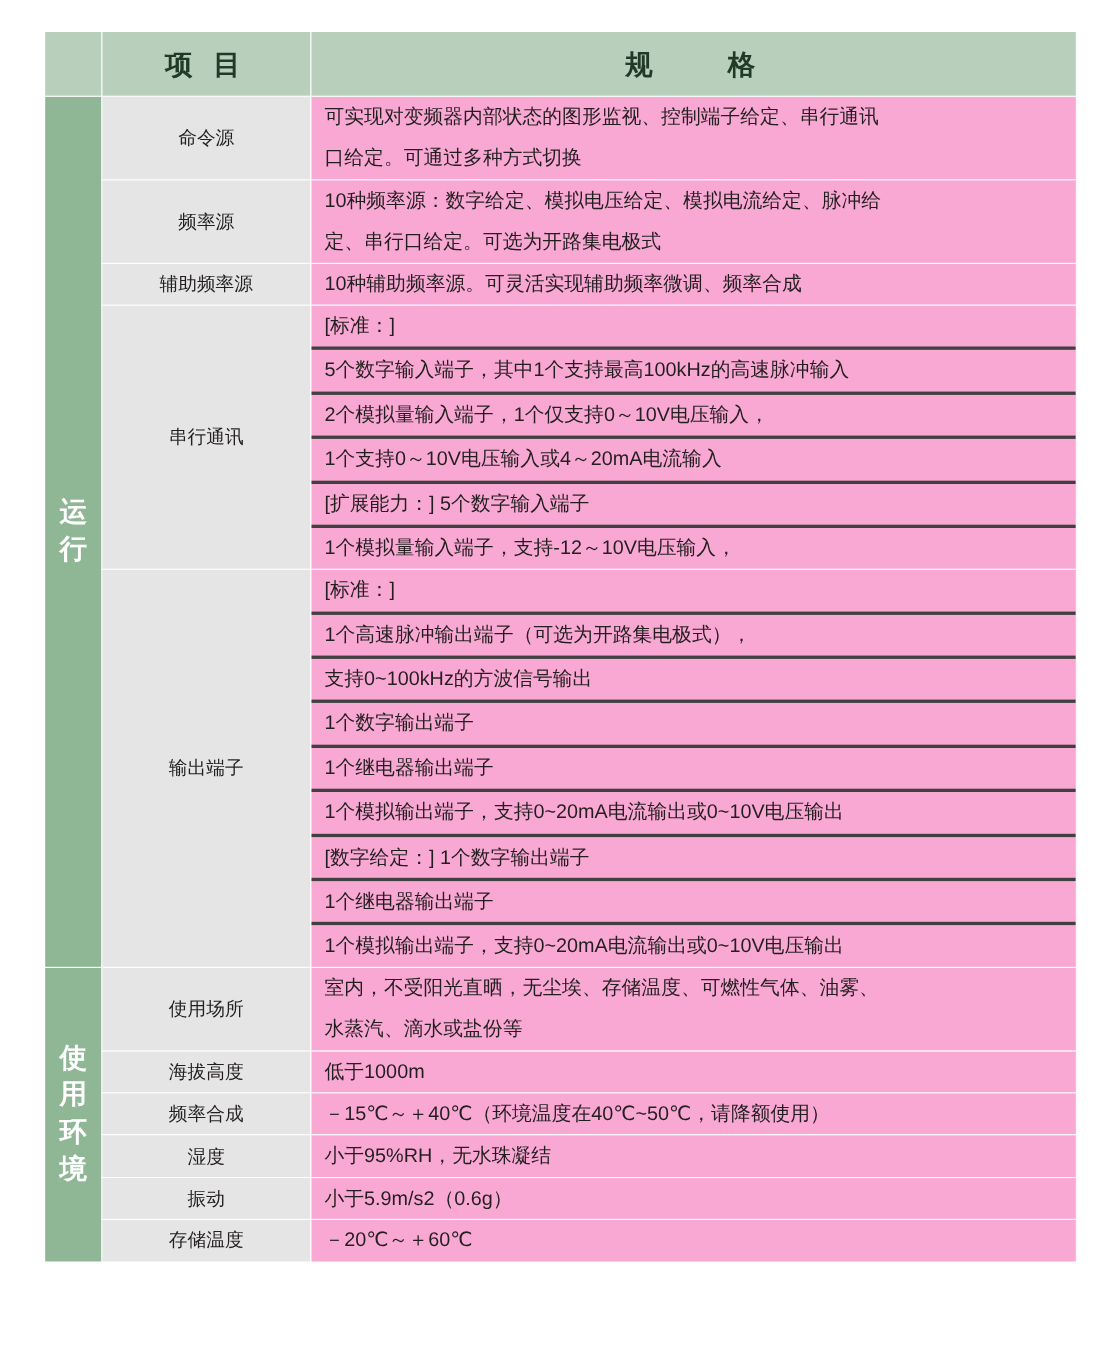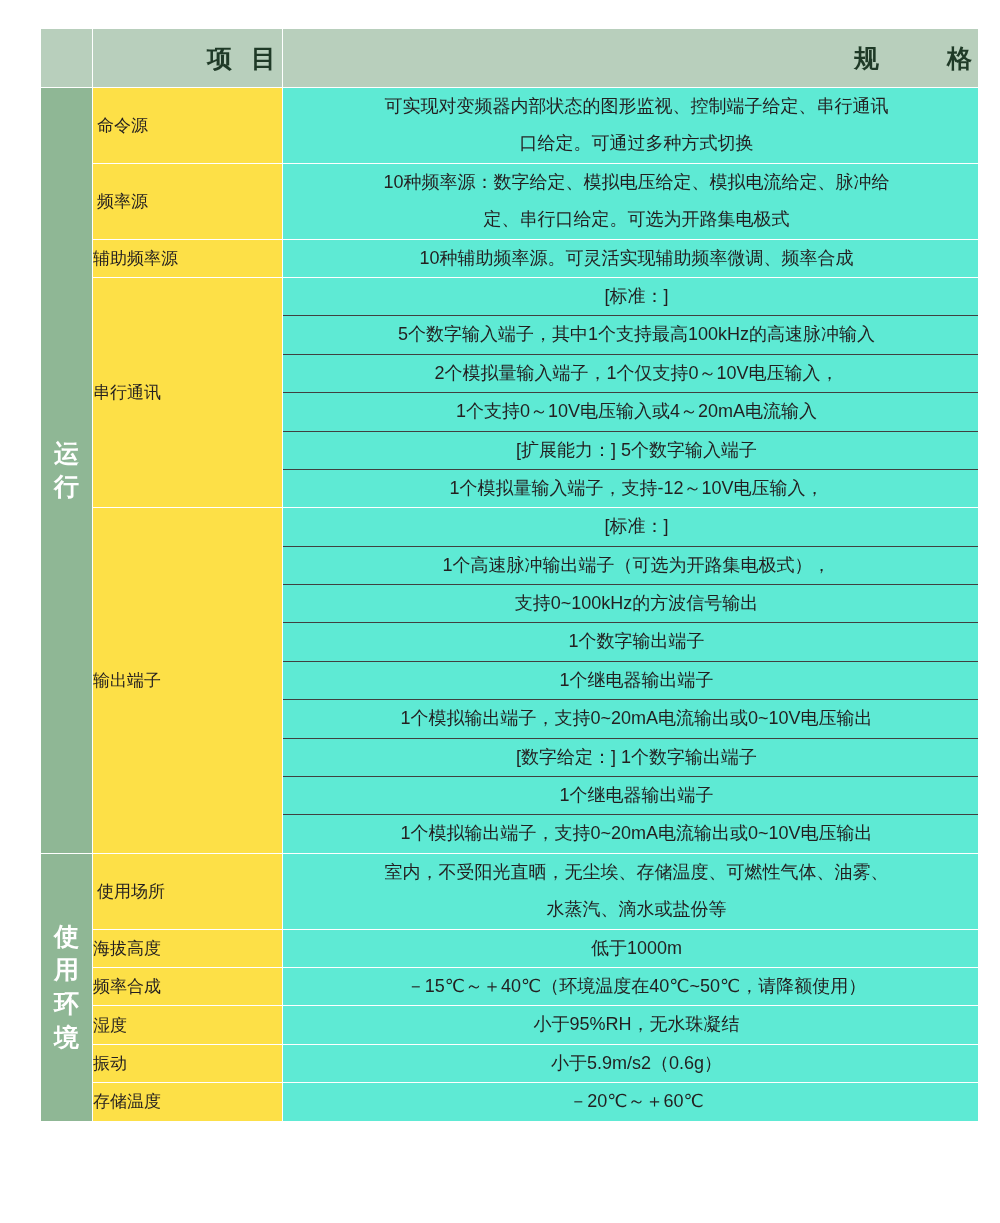"项 目" .hdr-item, .hdr-spec { text-align: right -> center }
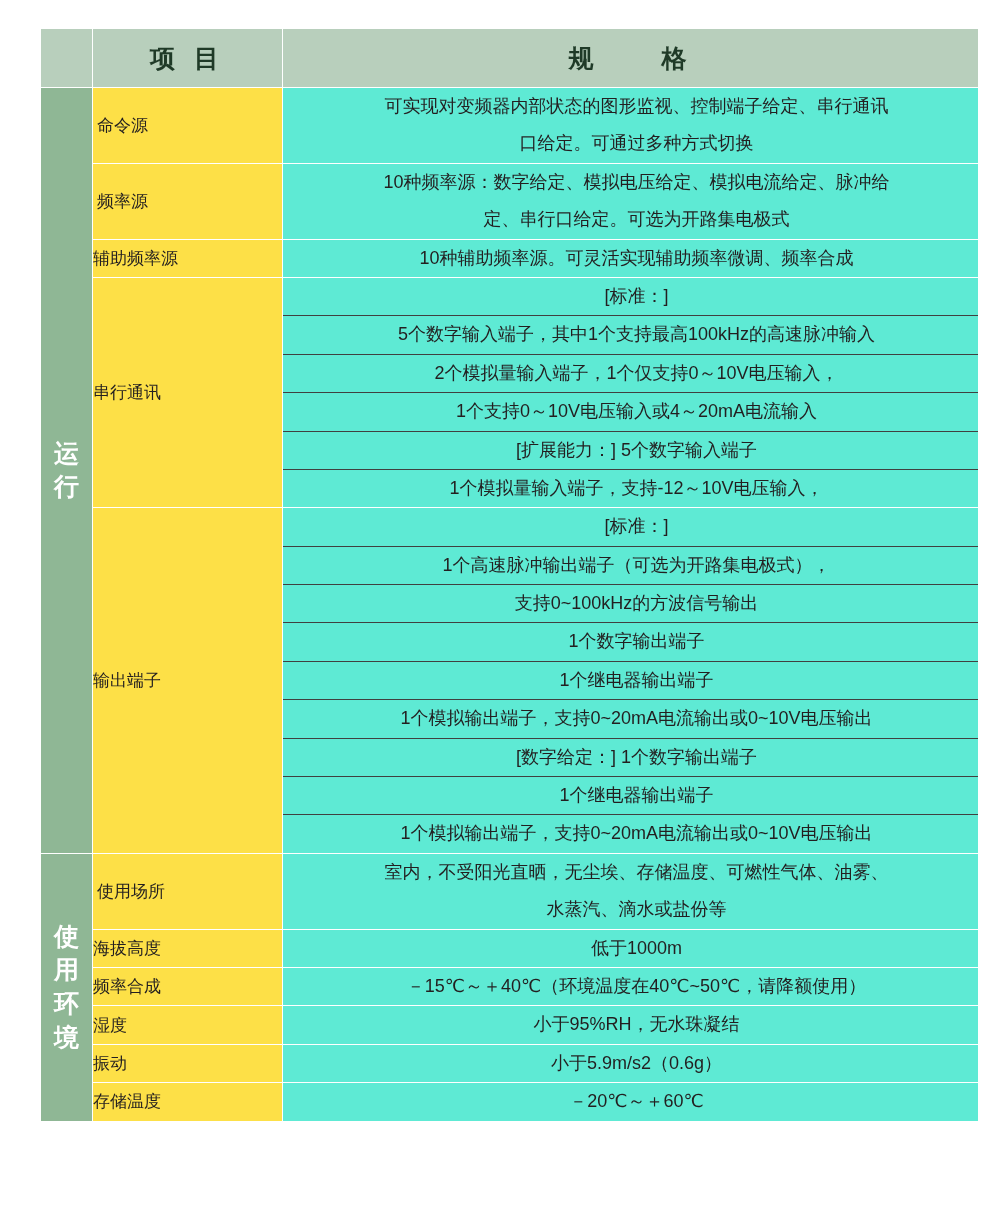"可实现对变频器内部状态的图形监视、控制端子给定、串行通讯" .spec-cell { background: #5eead4 -> #f9a8d4; text-align: center -> left }
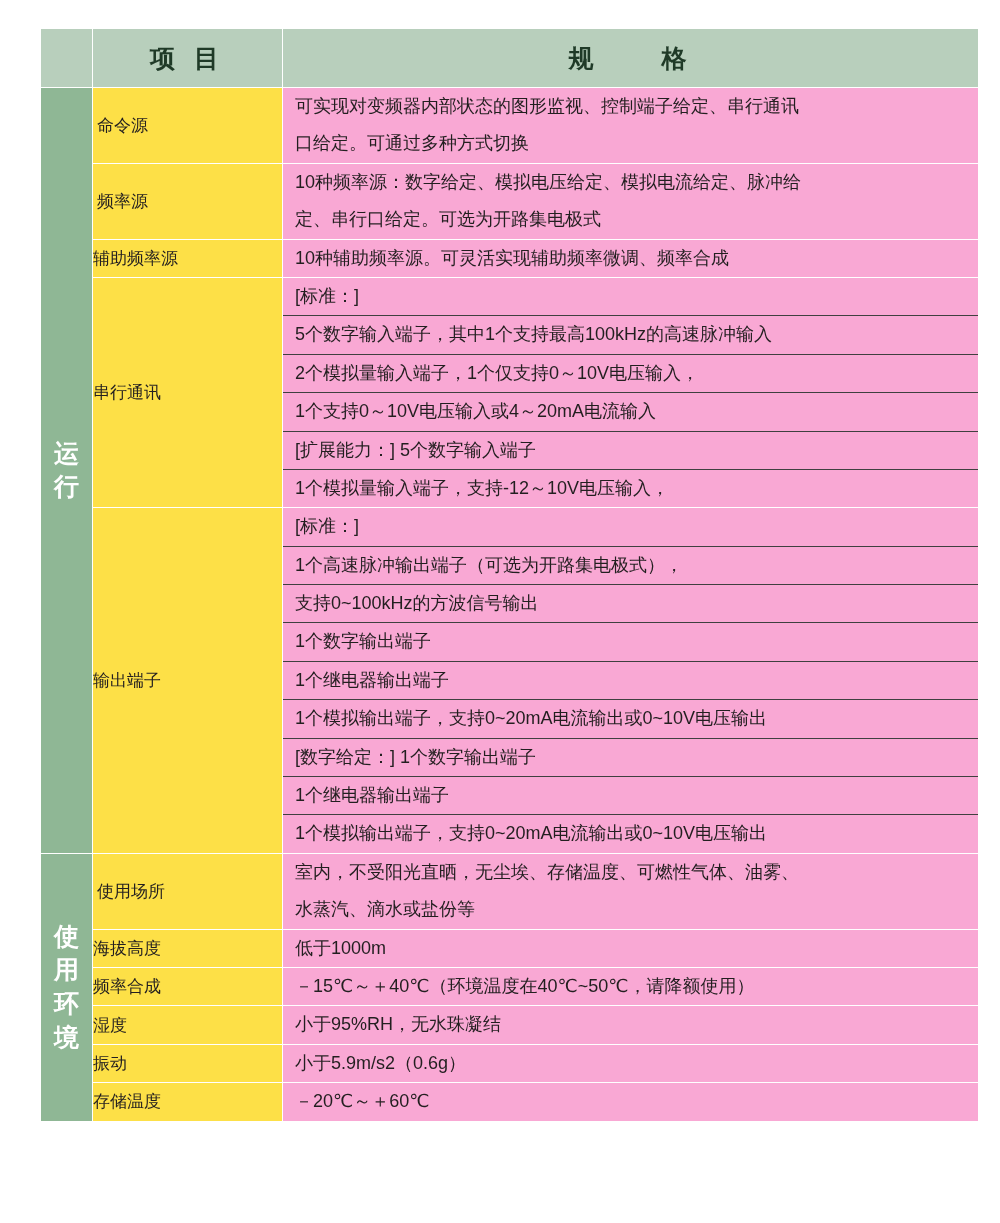"命令源" .item-cell { background: #fde047 -> #e5e5e5; text-align: none -> center }
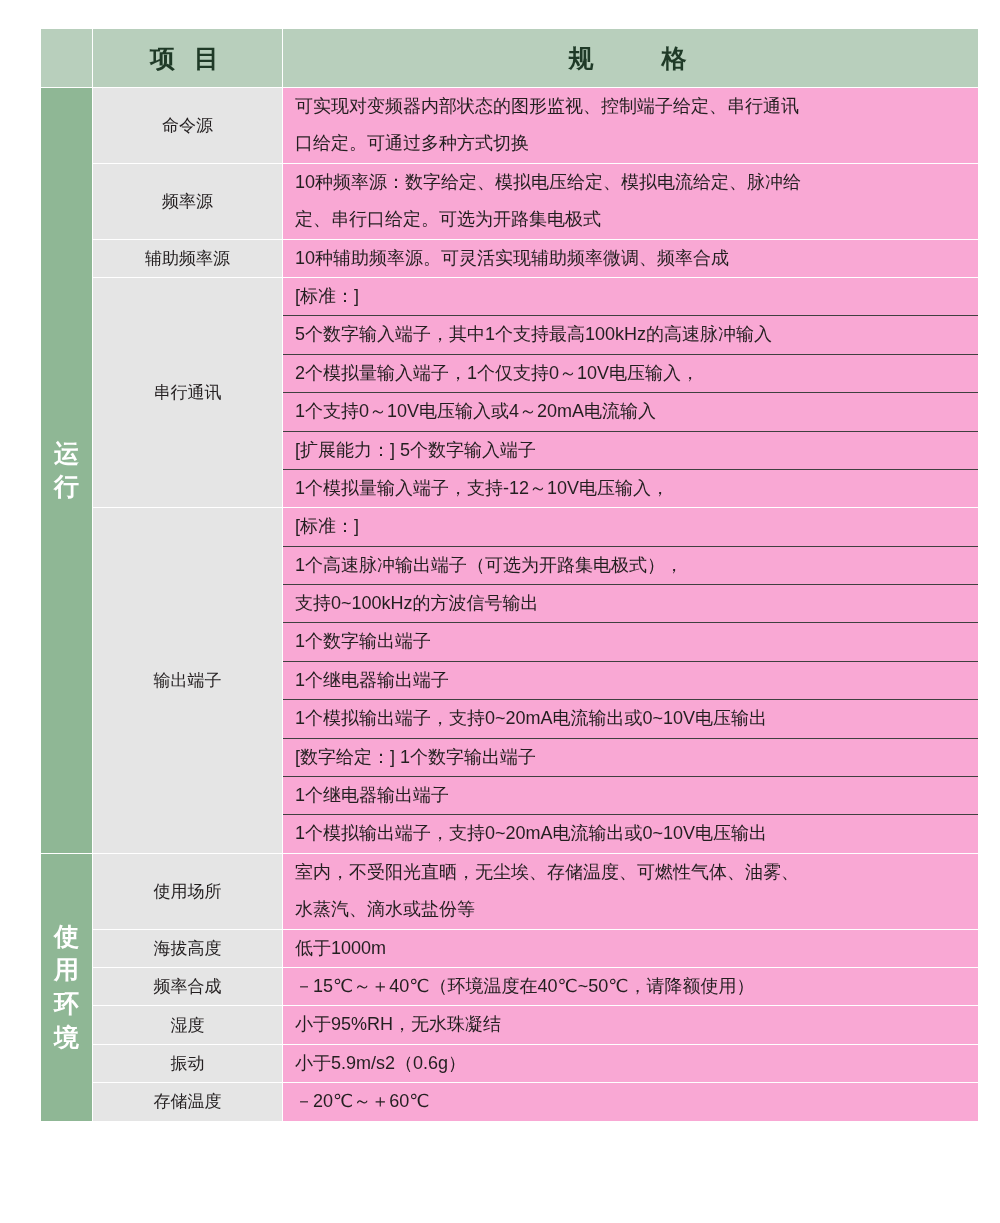"5个数字输入端子，其中1个支持最高100kHz的高速脉冲输入" .spec-cell .line + .line { border-top: 1px solid #404040 -> 3px solid #404040 }
